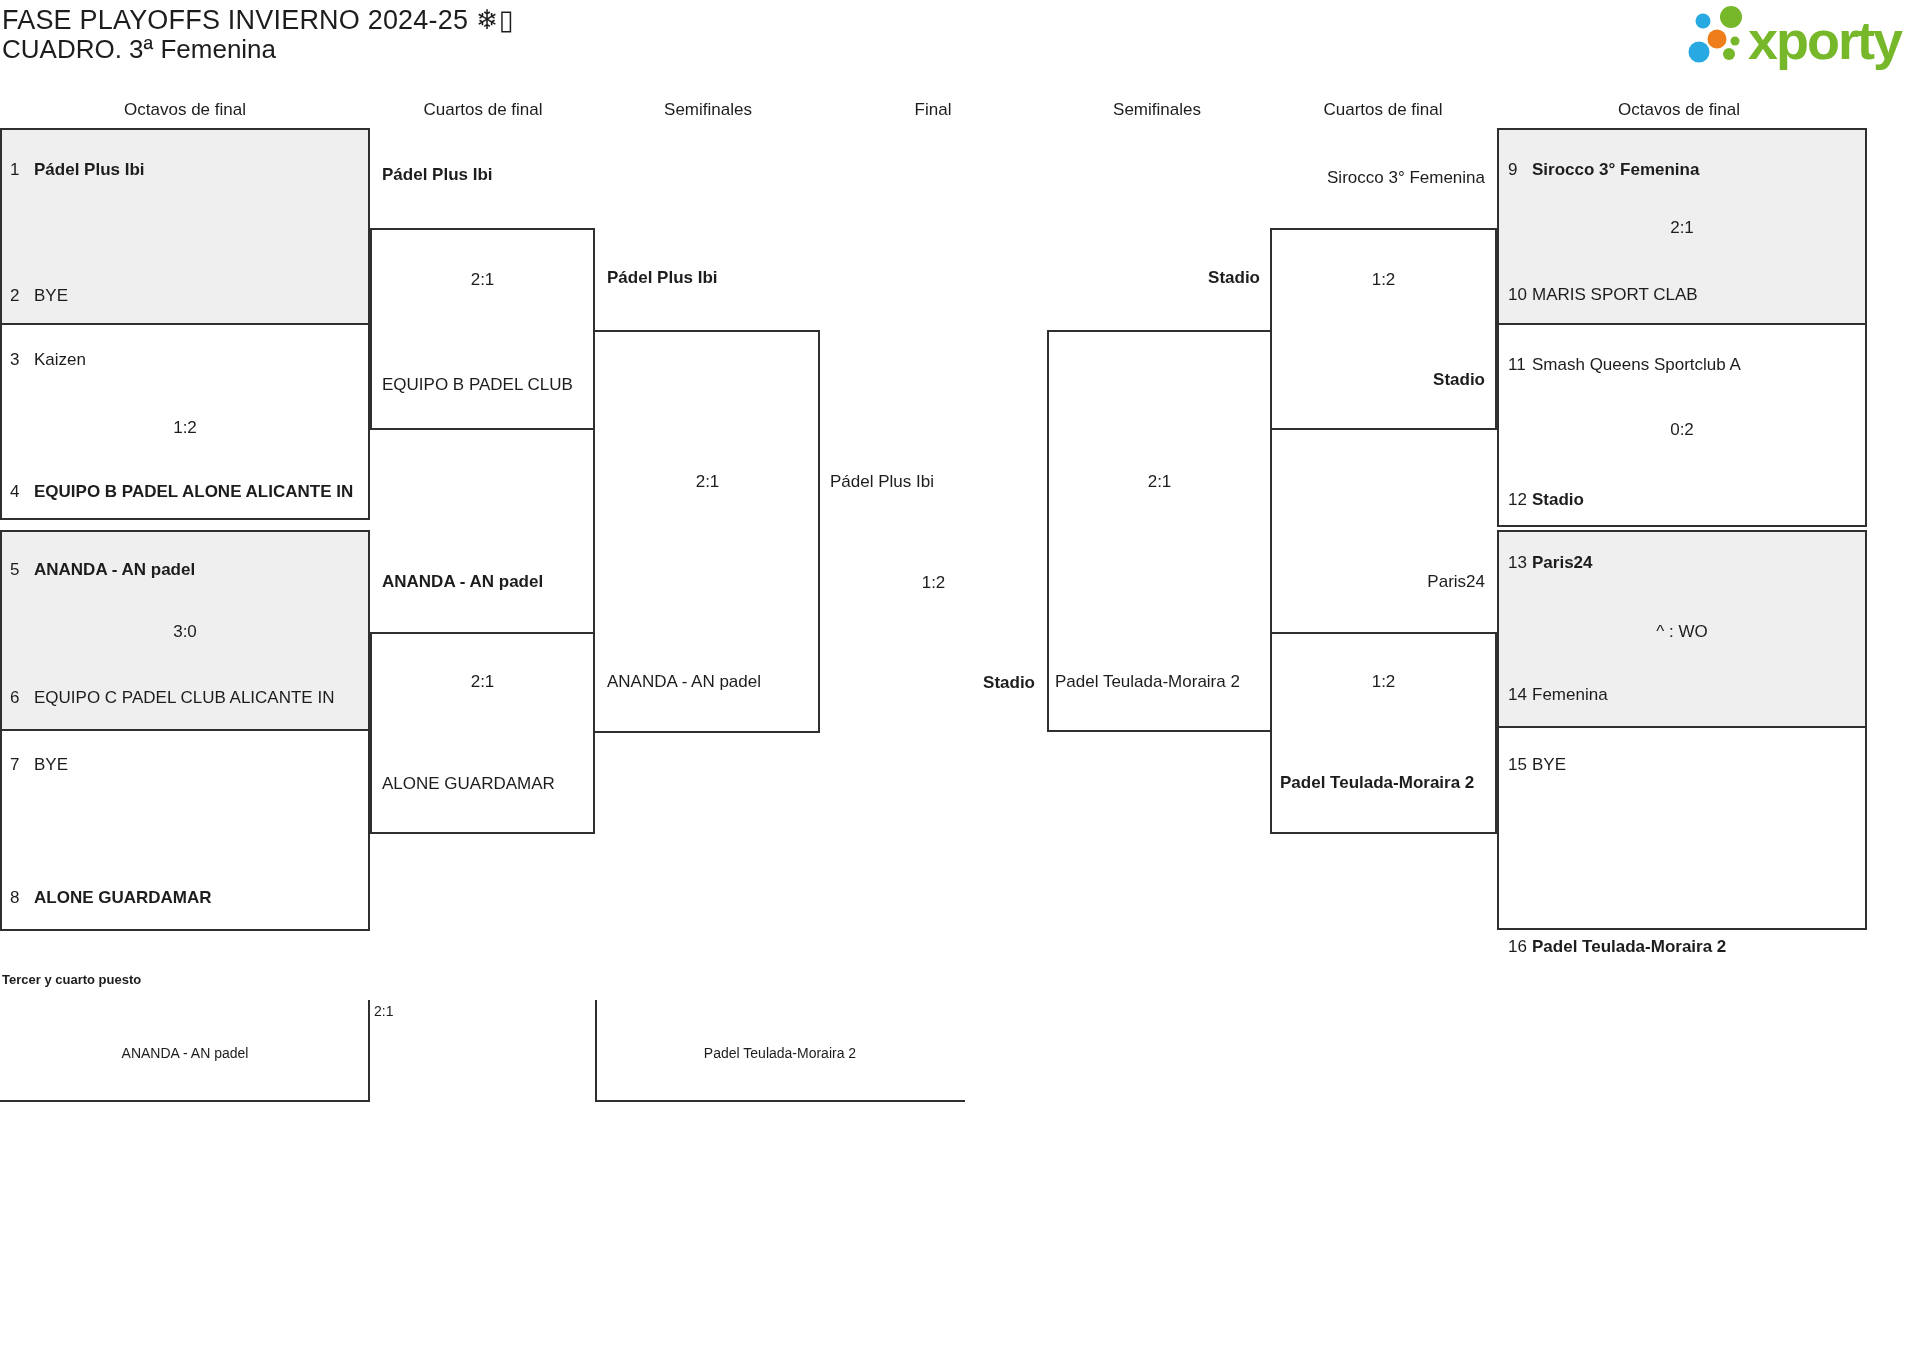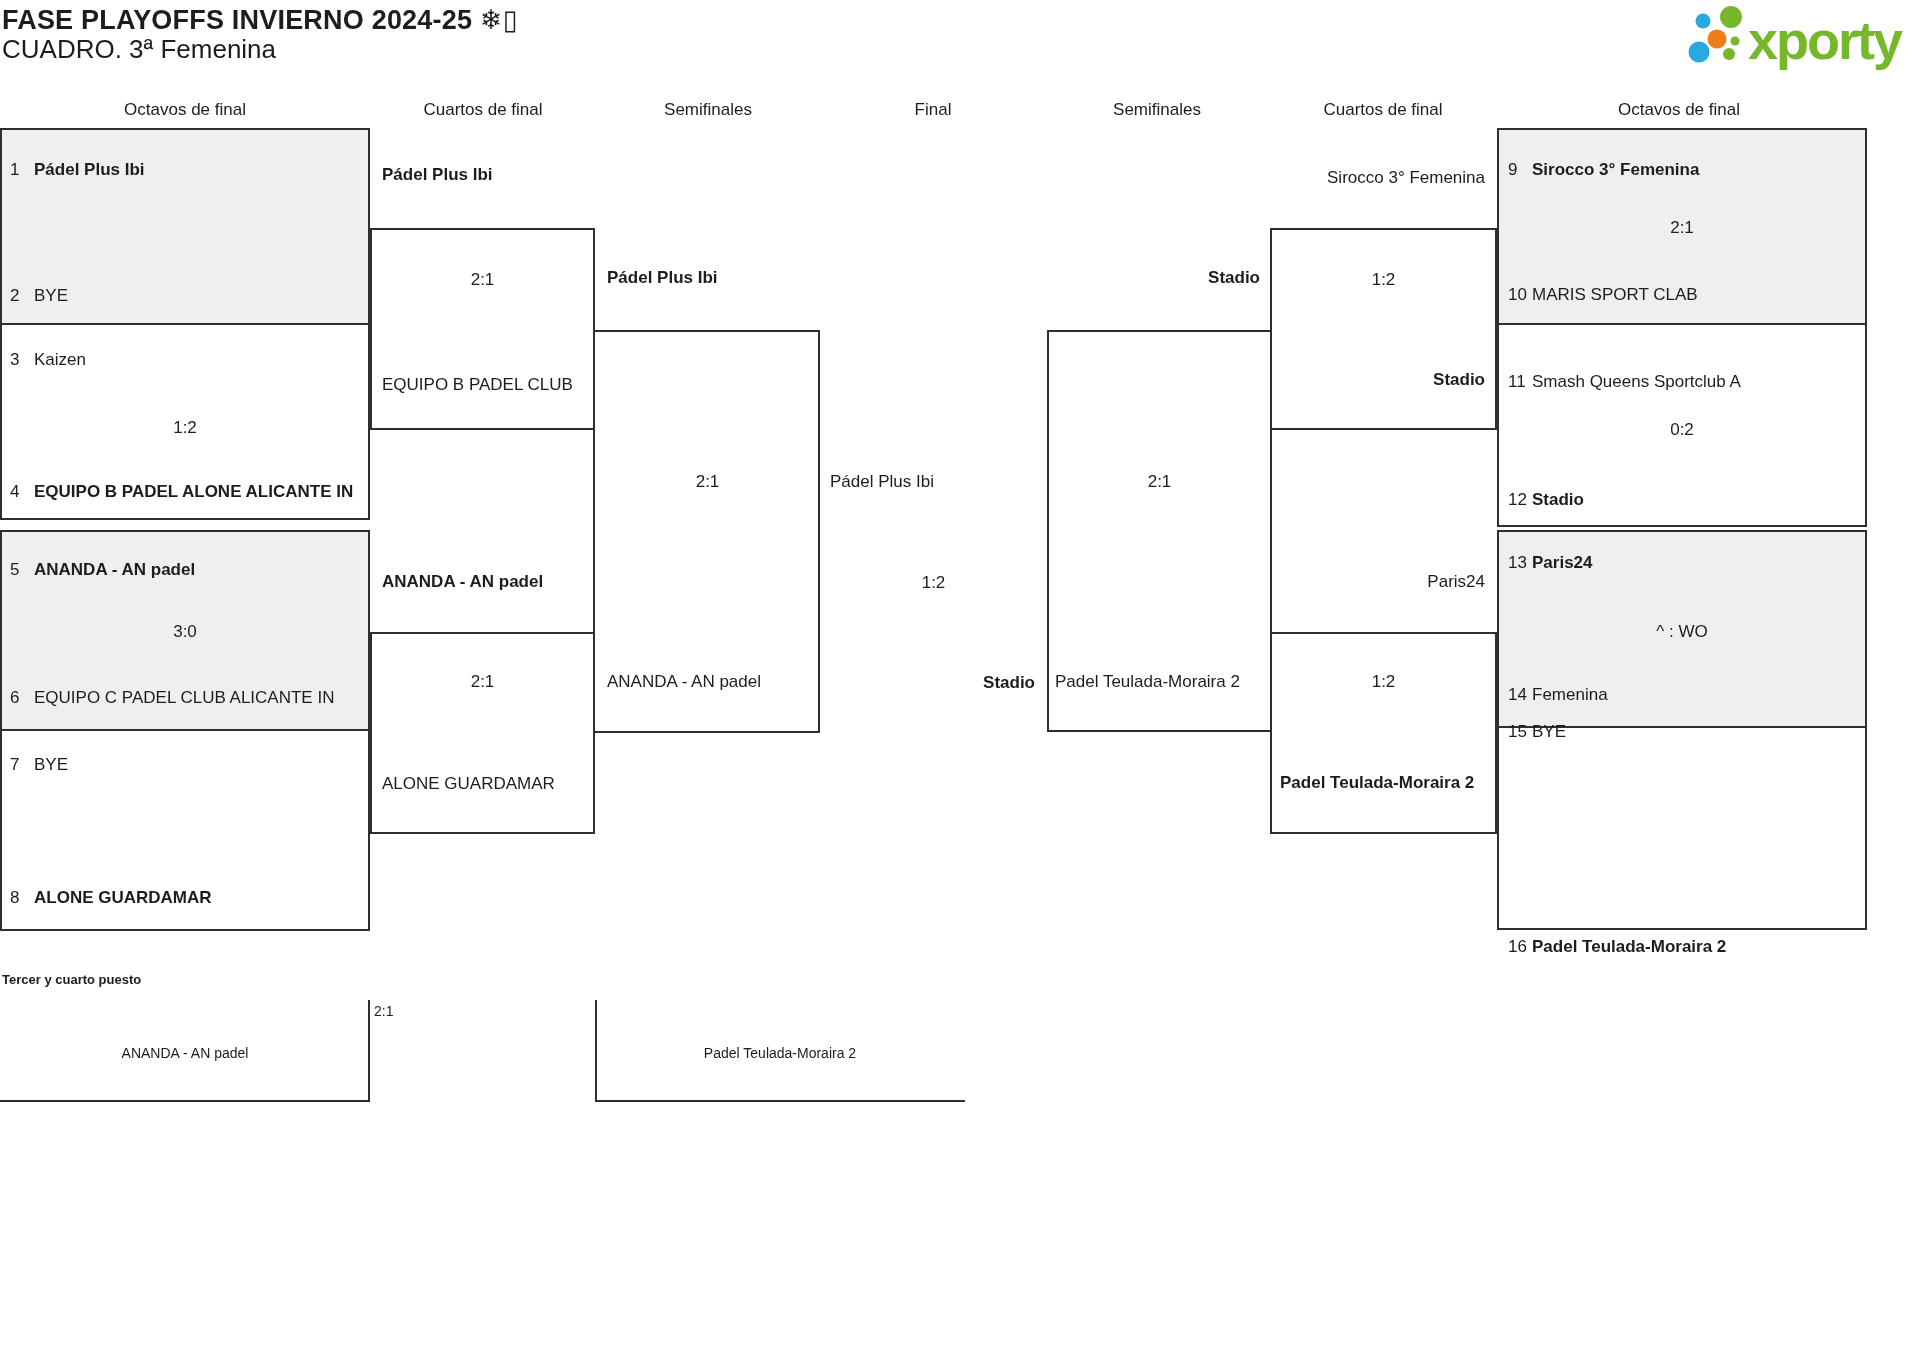"FASE PLAYOFFS INVIERNO 2024-25 ❄▯" .title1 { font-weight: bold -> normal }
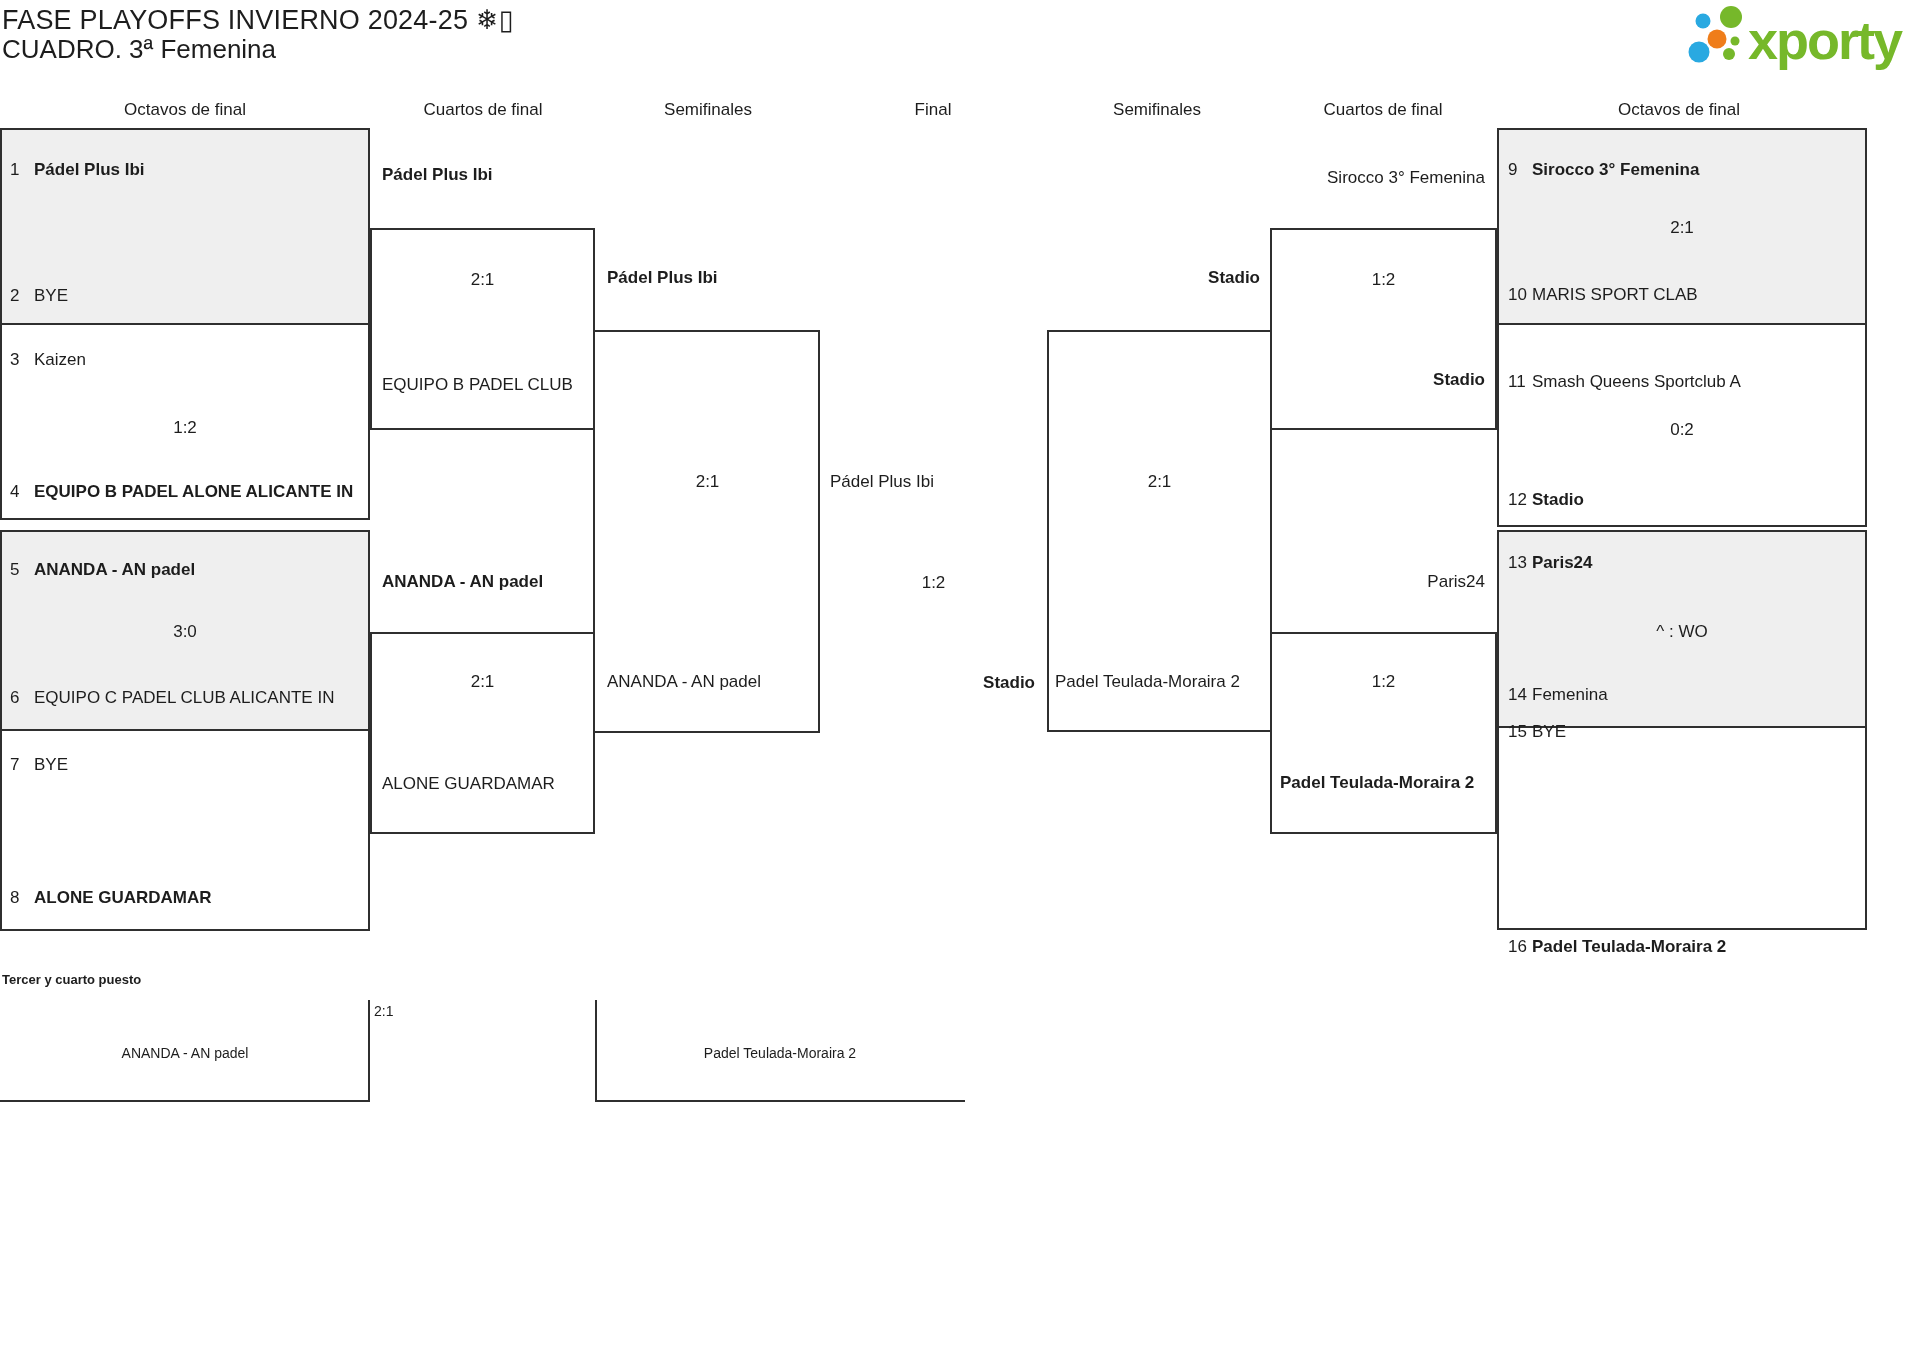"11 Smash Queens Sportclub A" div.lbl { top: 372px -> 355px }
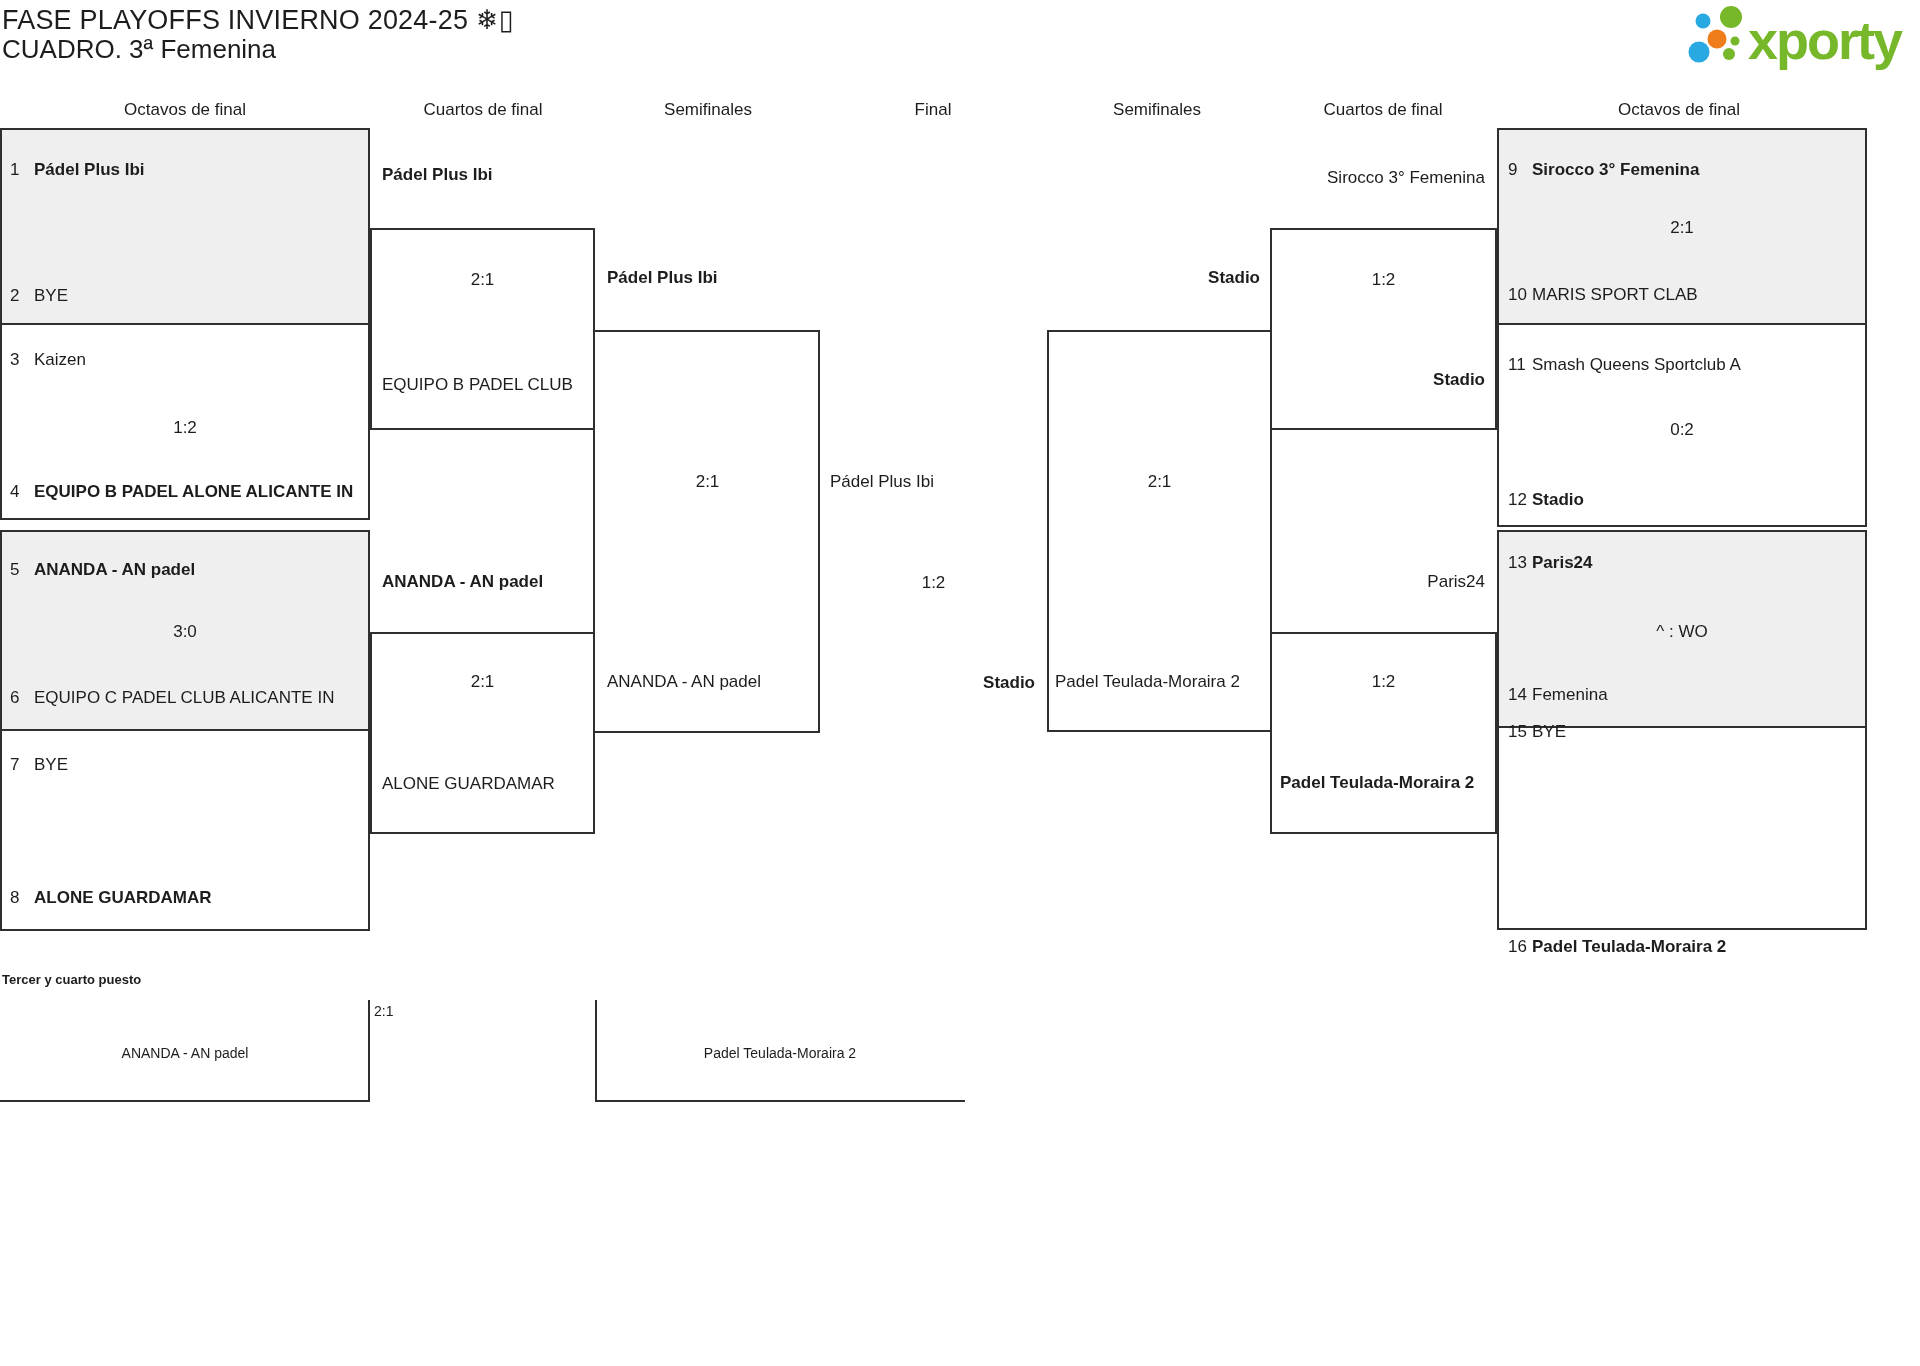"15 BYE" div.lbl { top: 722px -> 755px }
